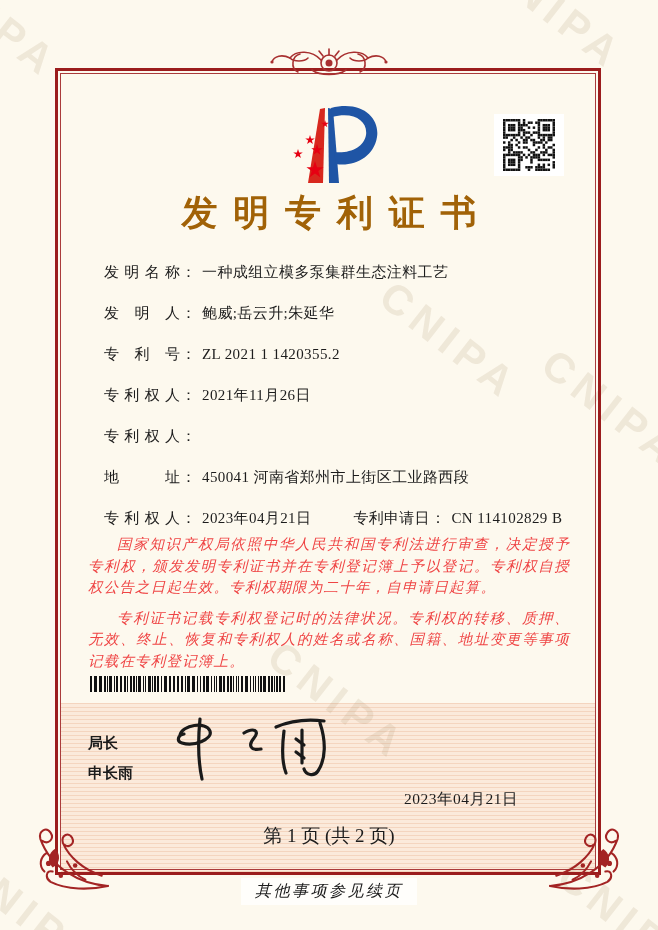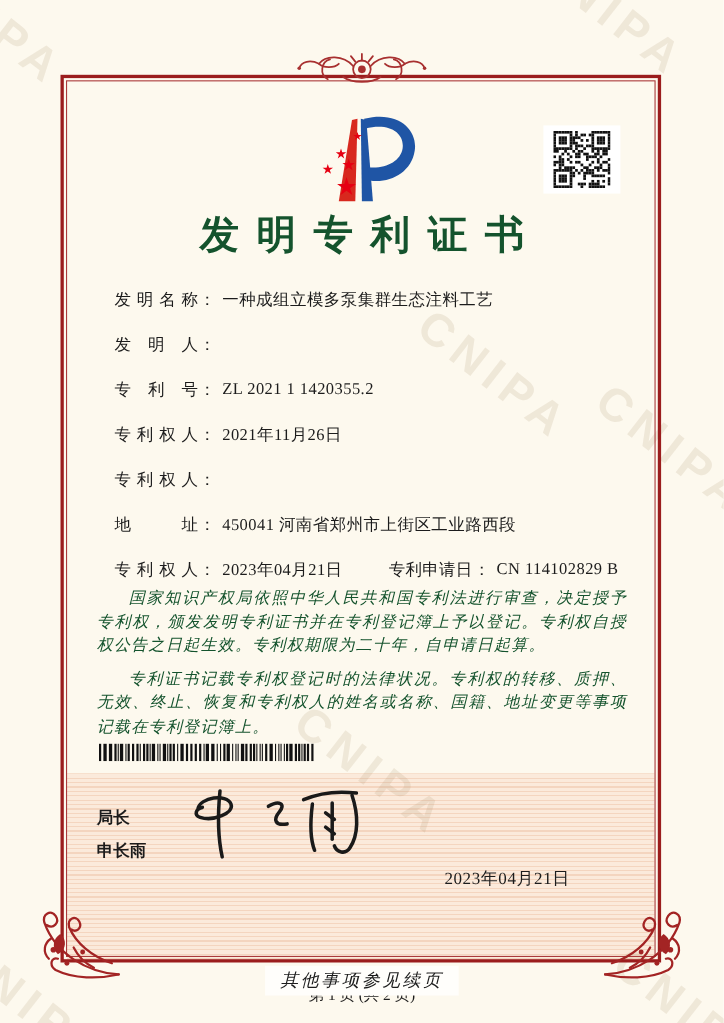"发明专利证书" .title { color: #14532d -> #a16207 }
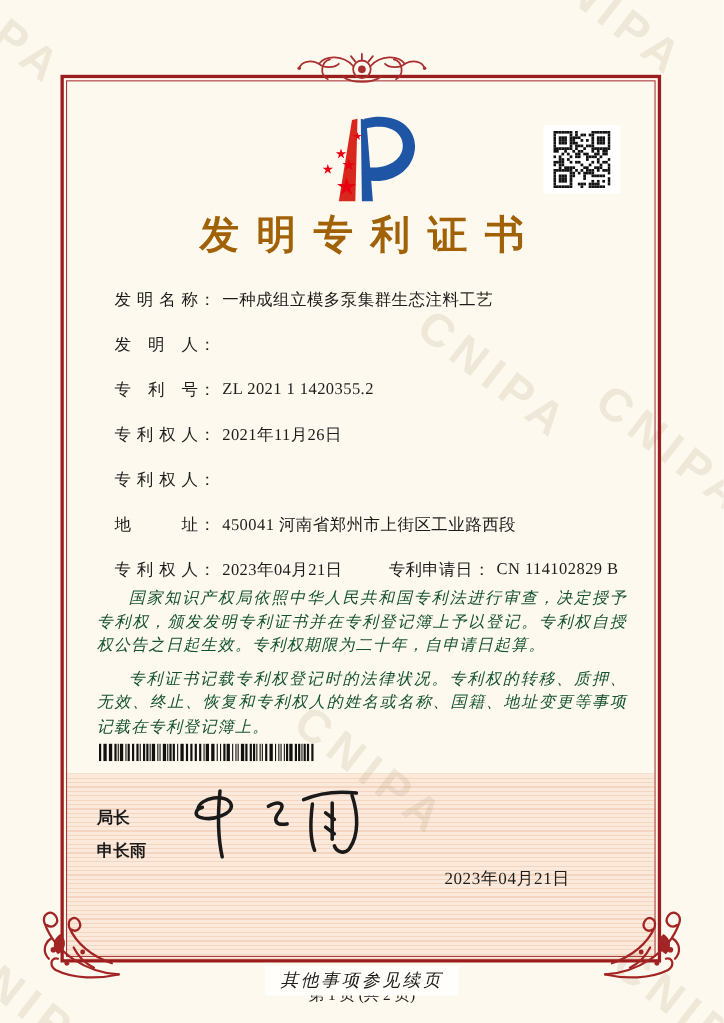"鲍威;岳云升;朱延华" span.fvalue { html: none -> <span>鲍威;岳云升;朱延华</span> }
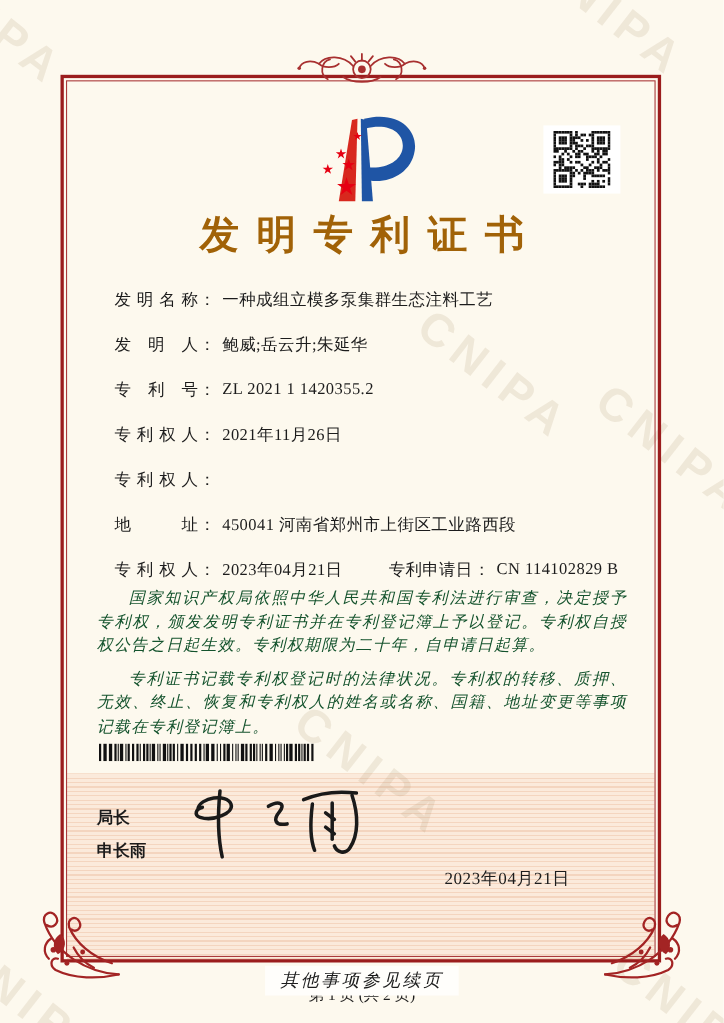"国家知识产权局依照中华人民共和国专利法进行审查，决定授予专利权，颁发发明专利证书" .paras { color: #14532d -> #ef4444 }
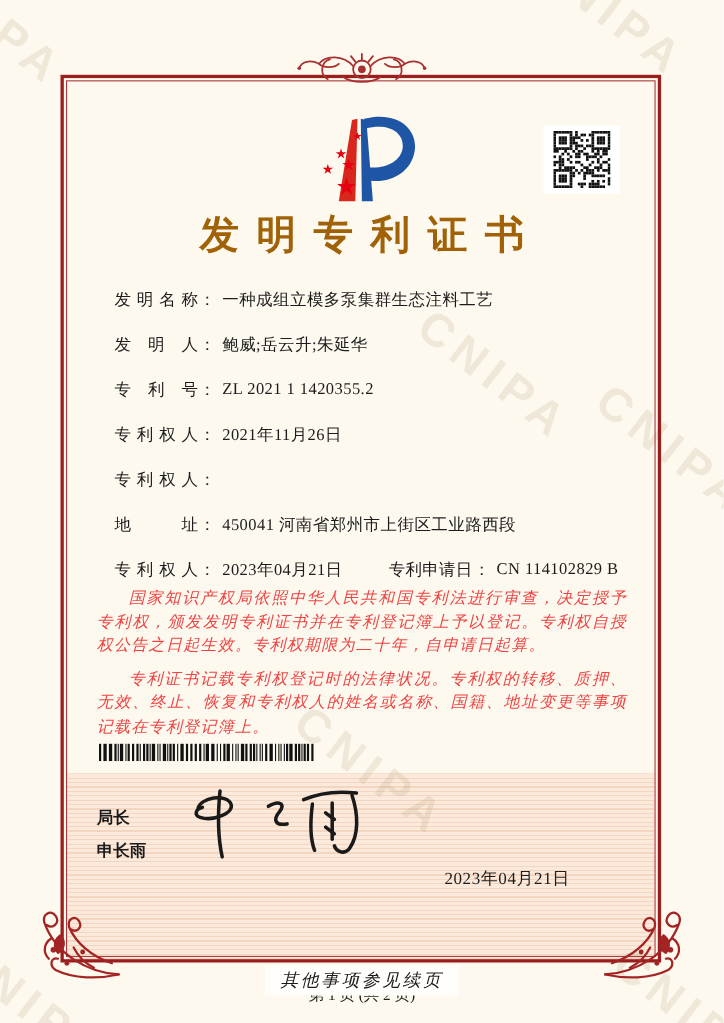"第 1 页 (共 2" .pagenum { font-size: 14px -> 19px; top: 896px -> 823px }
